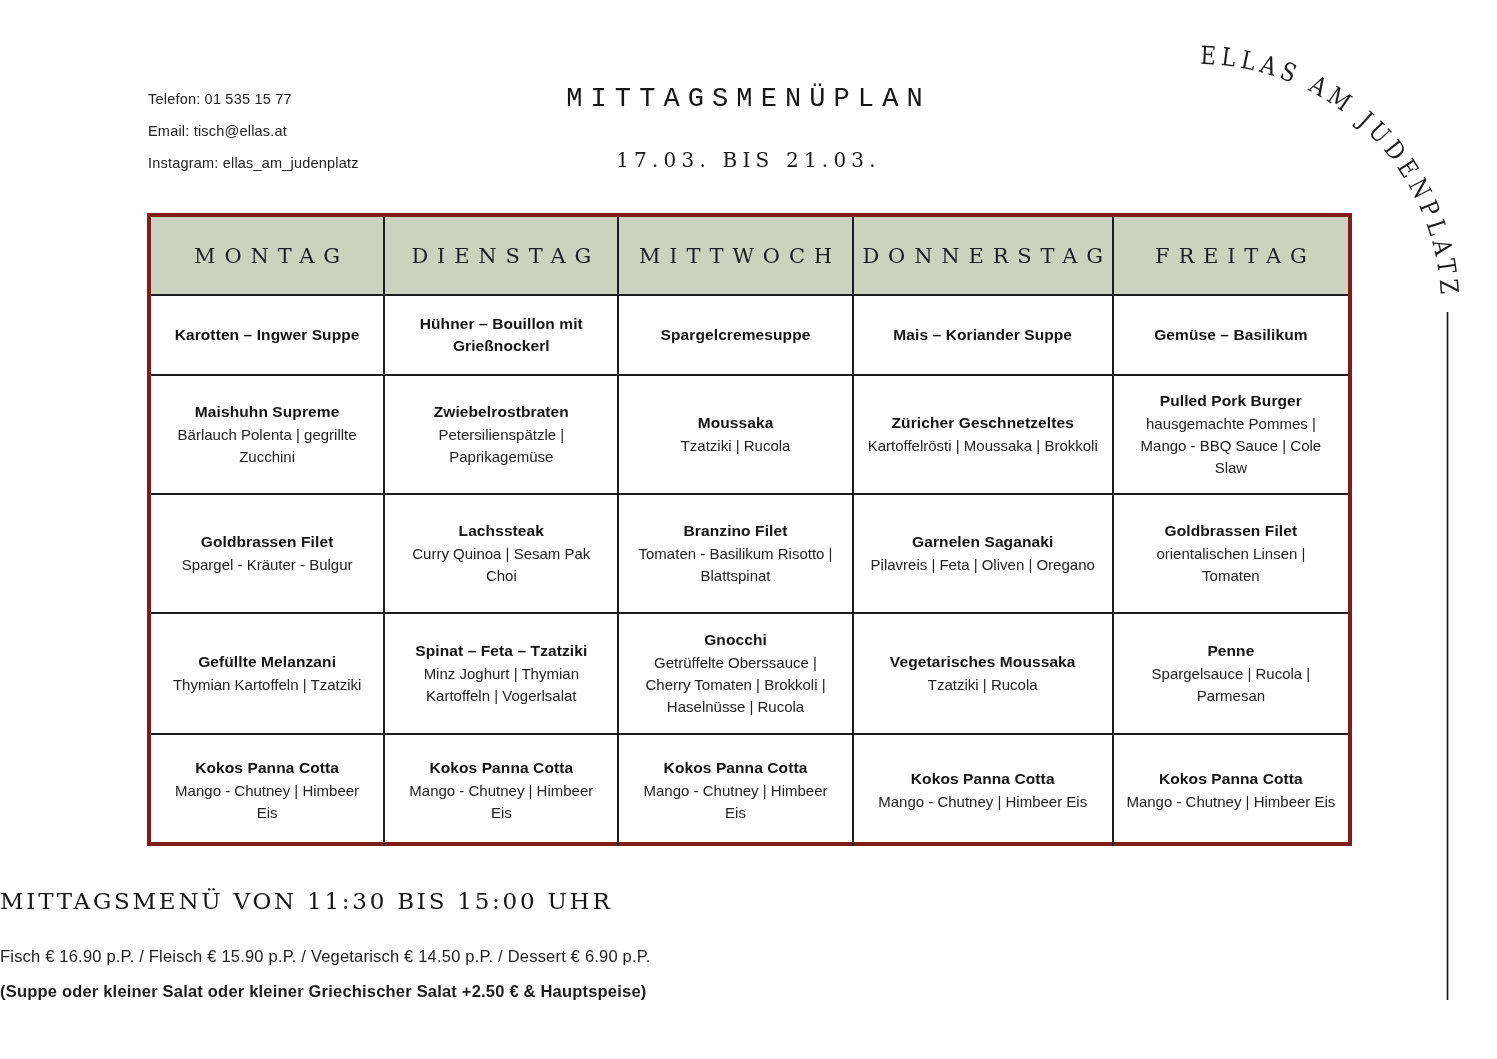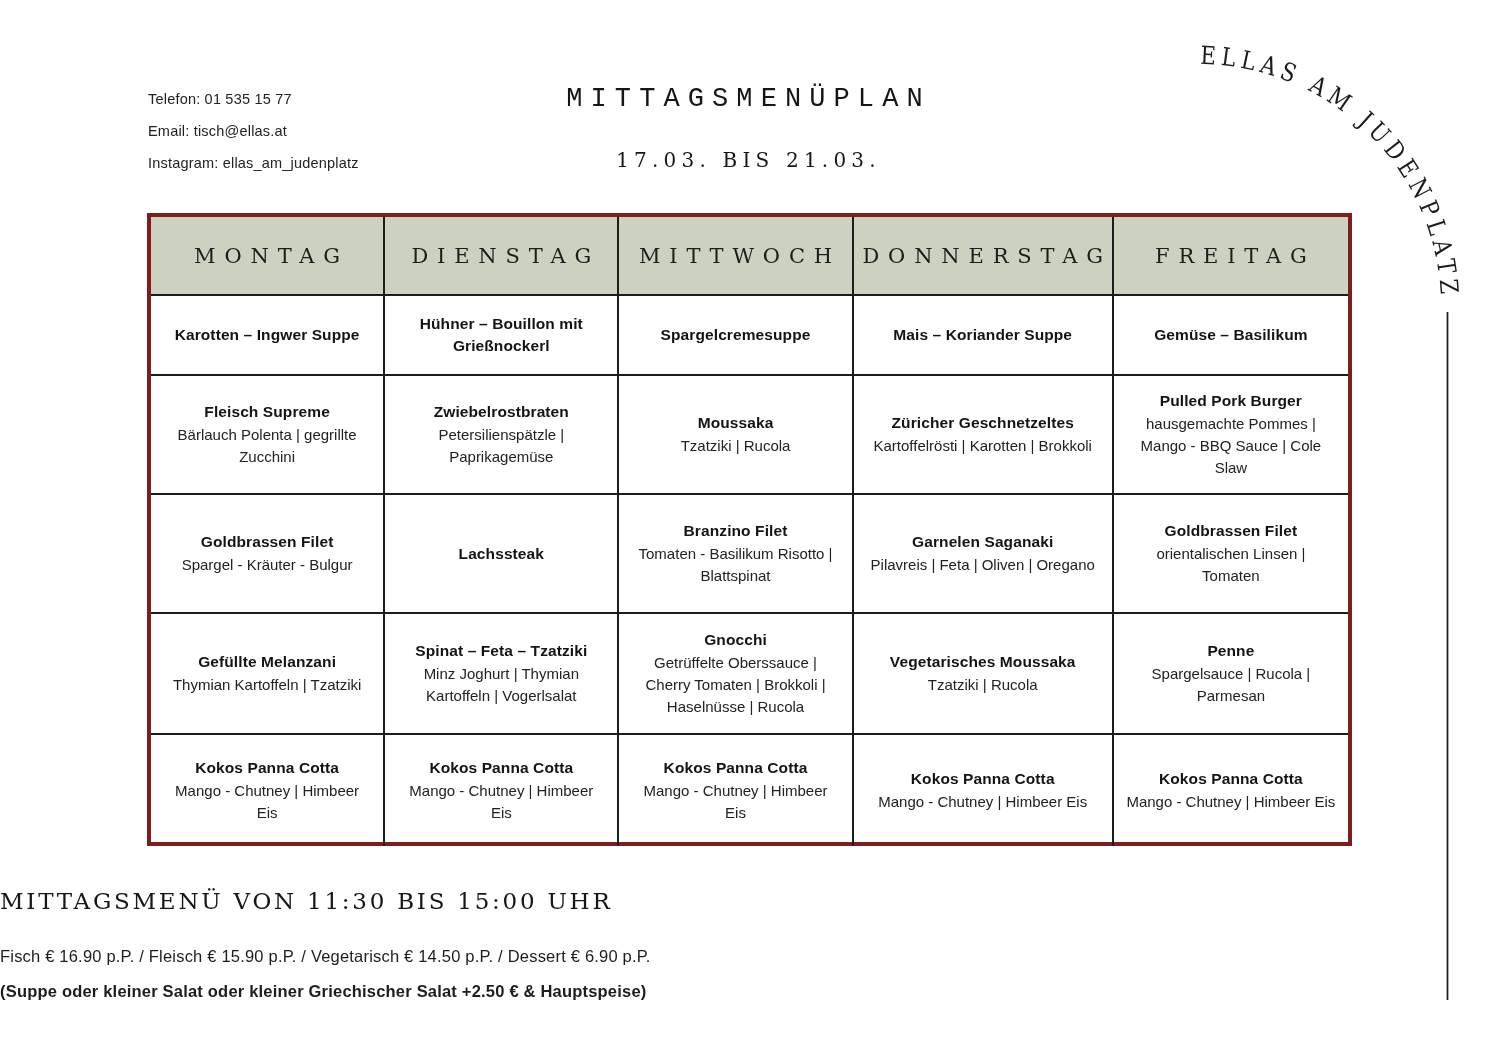"Fleisch Supreme" div.dish-title { text: Fleisch -> Maishuhn }
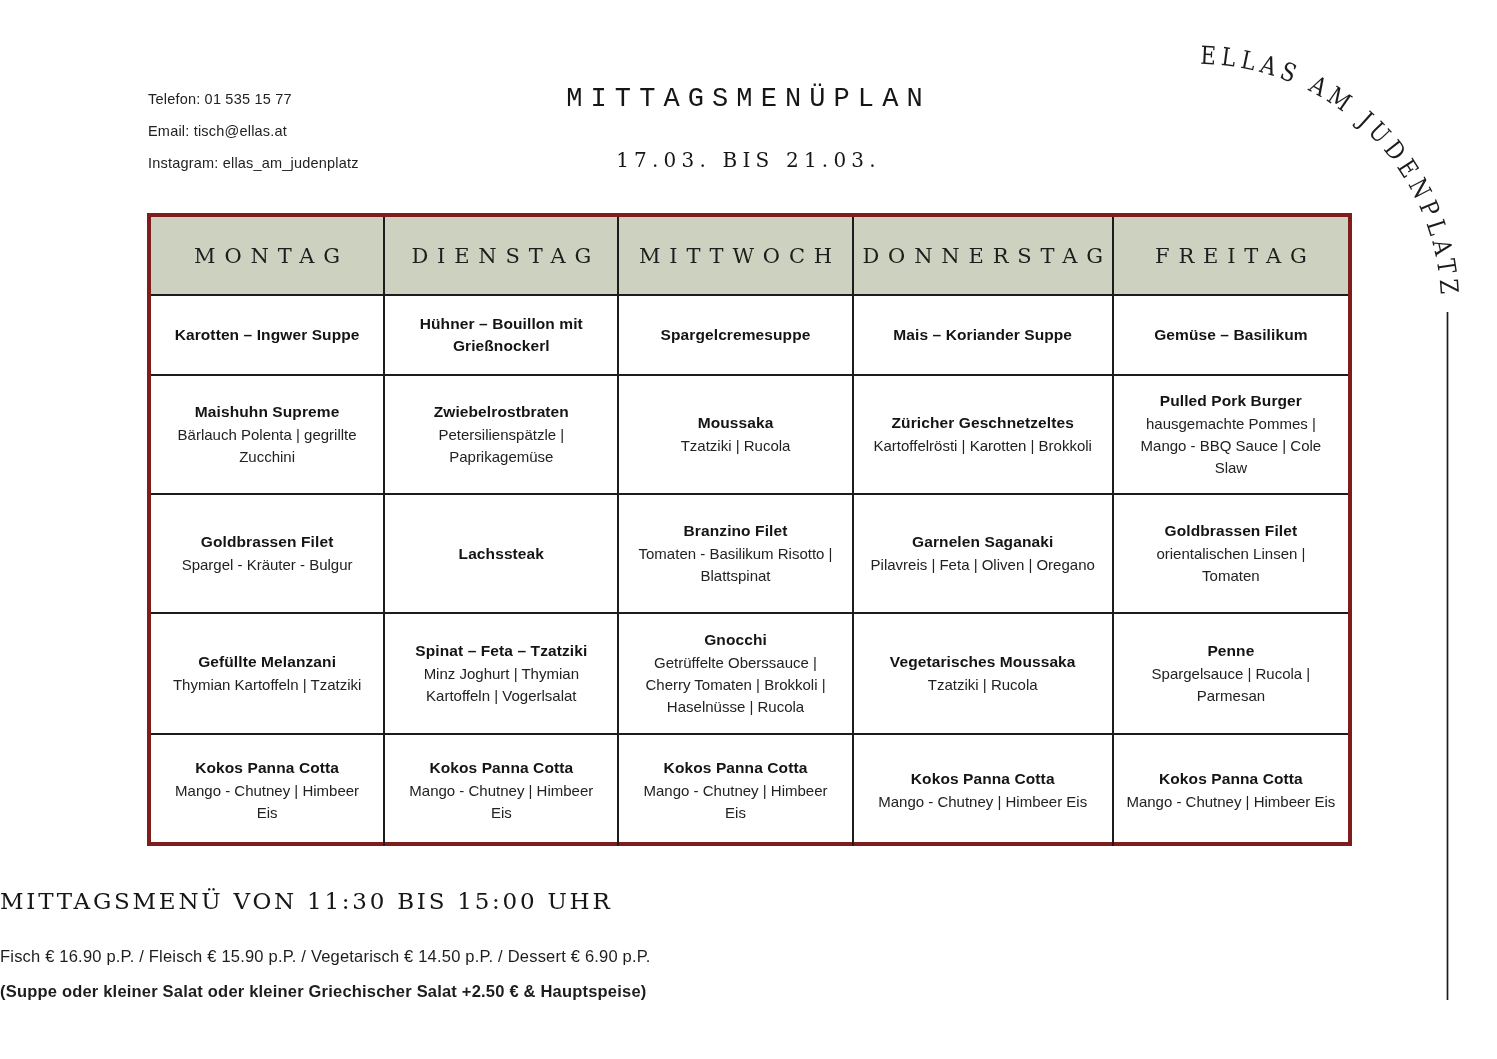"Kartoffelrösti | Karotten | Brokkoli" div.dish-desc { text: Karotten -> Moussaka }
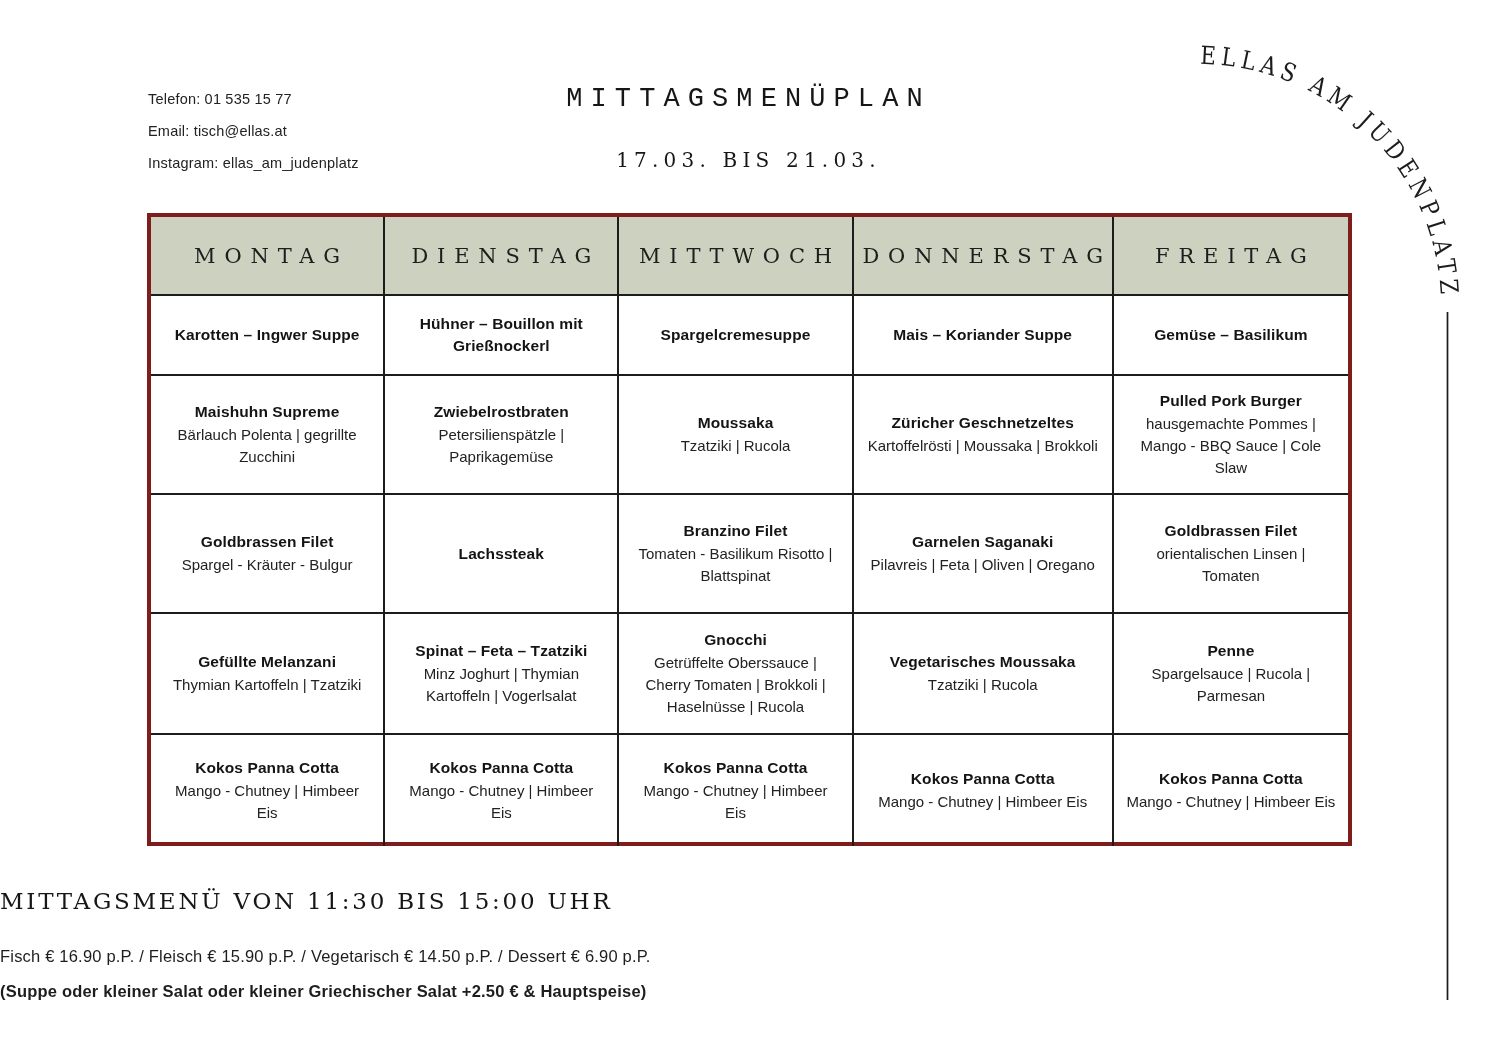"Curry Quinoa | Sesam Pak" div.dish-desc { html: none -> <div>Curry Quinoa | Sesam Pak Choi</div> }
